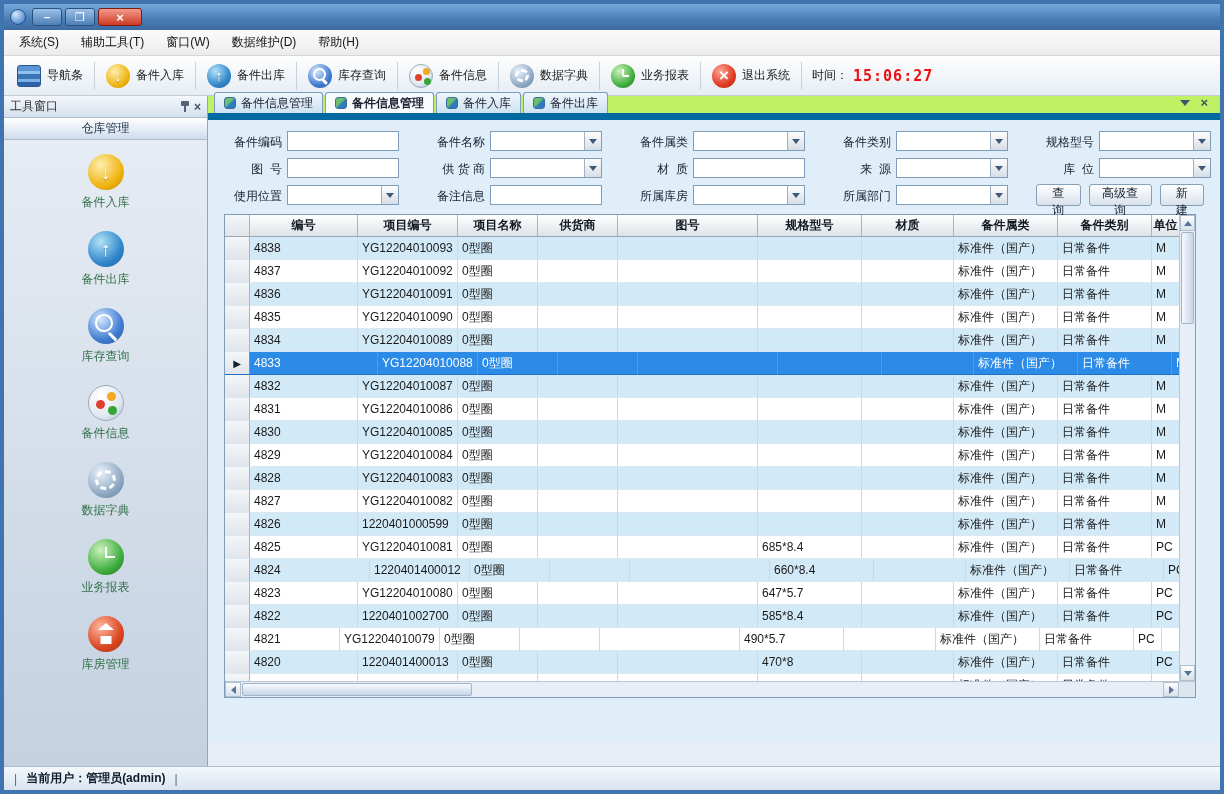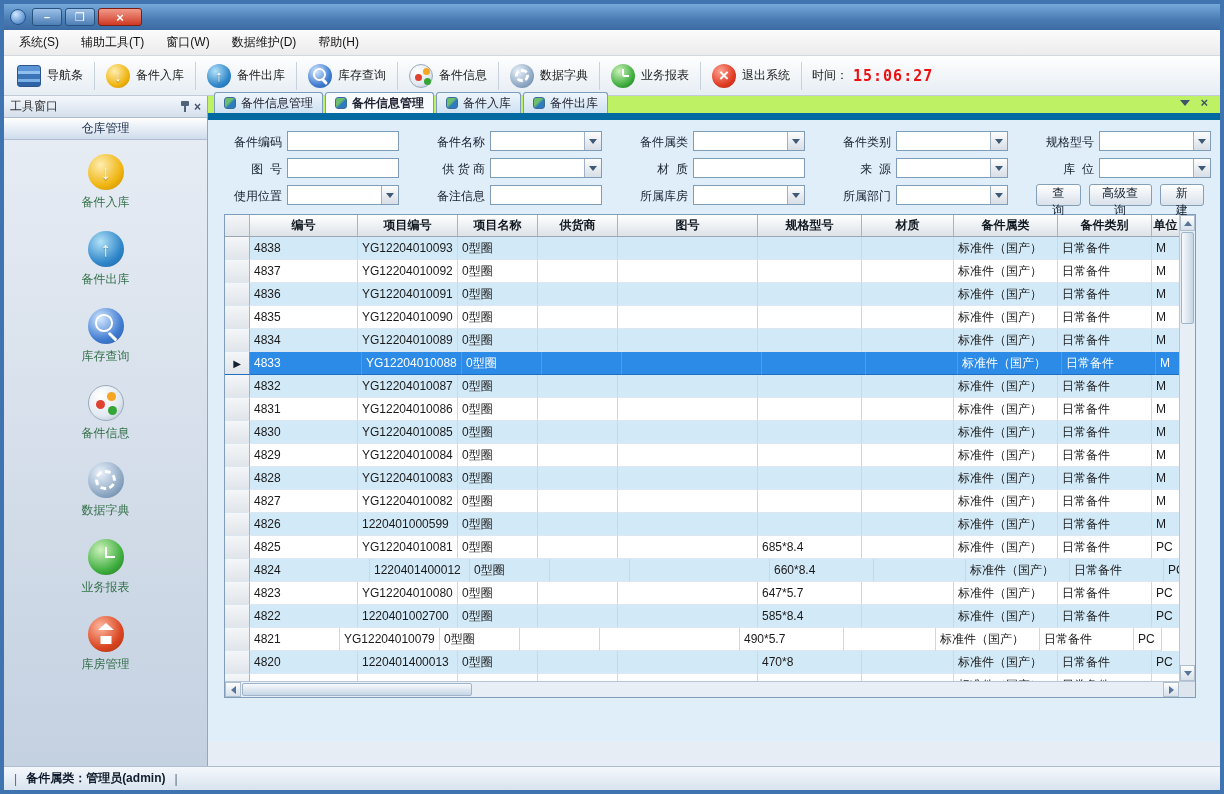"4833" div.gcell { width: 112px -> 128px }
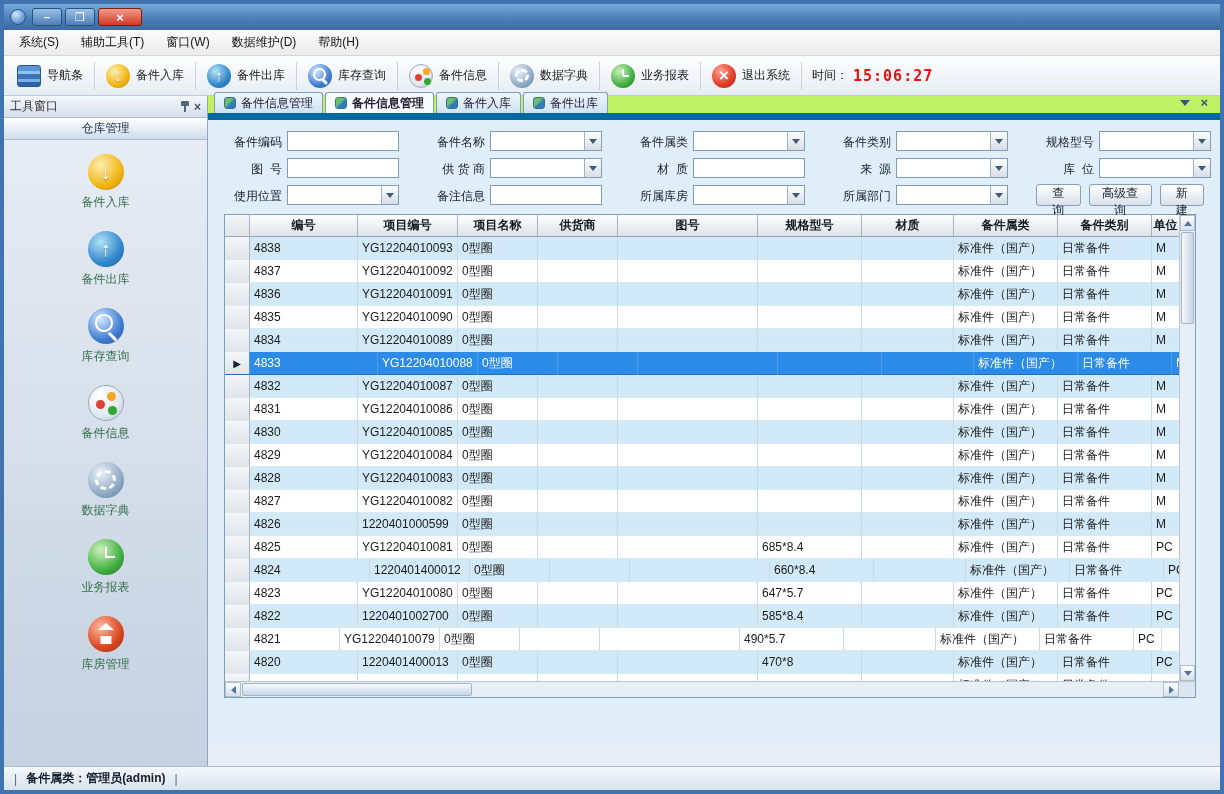"备件属类：管理员(admin)" span { text: 备件属类 -> 当前用户 }
